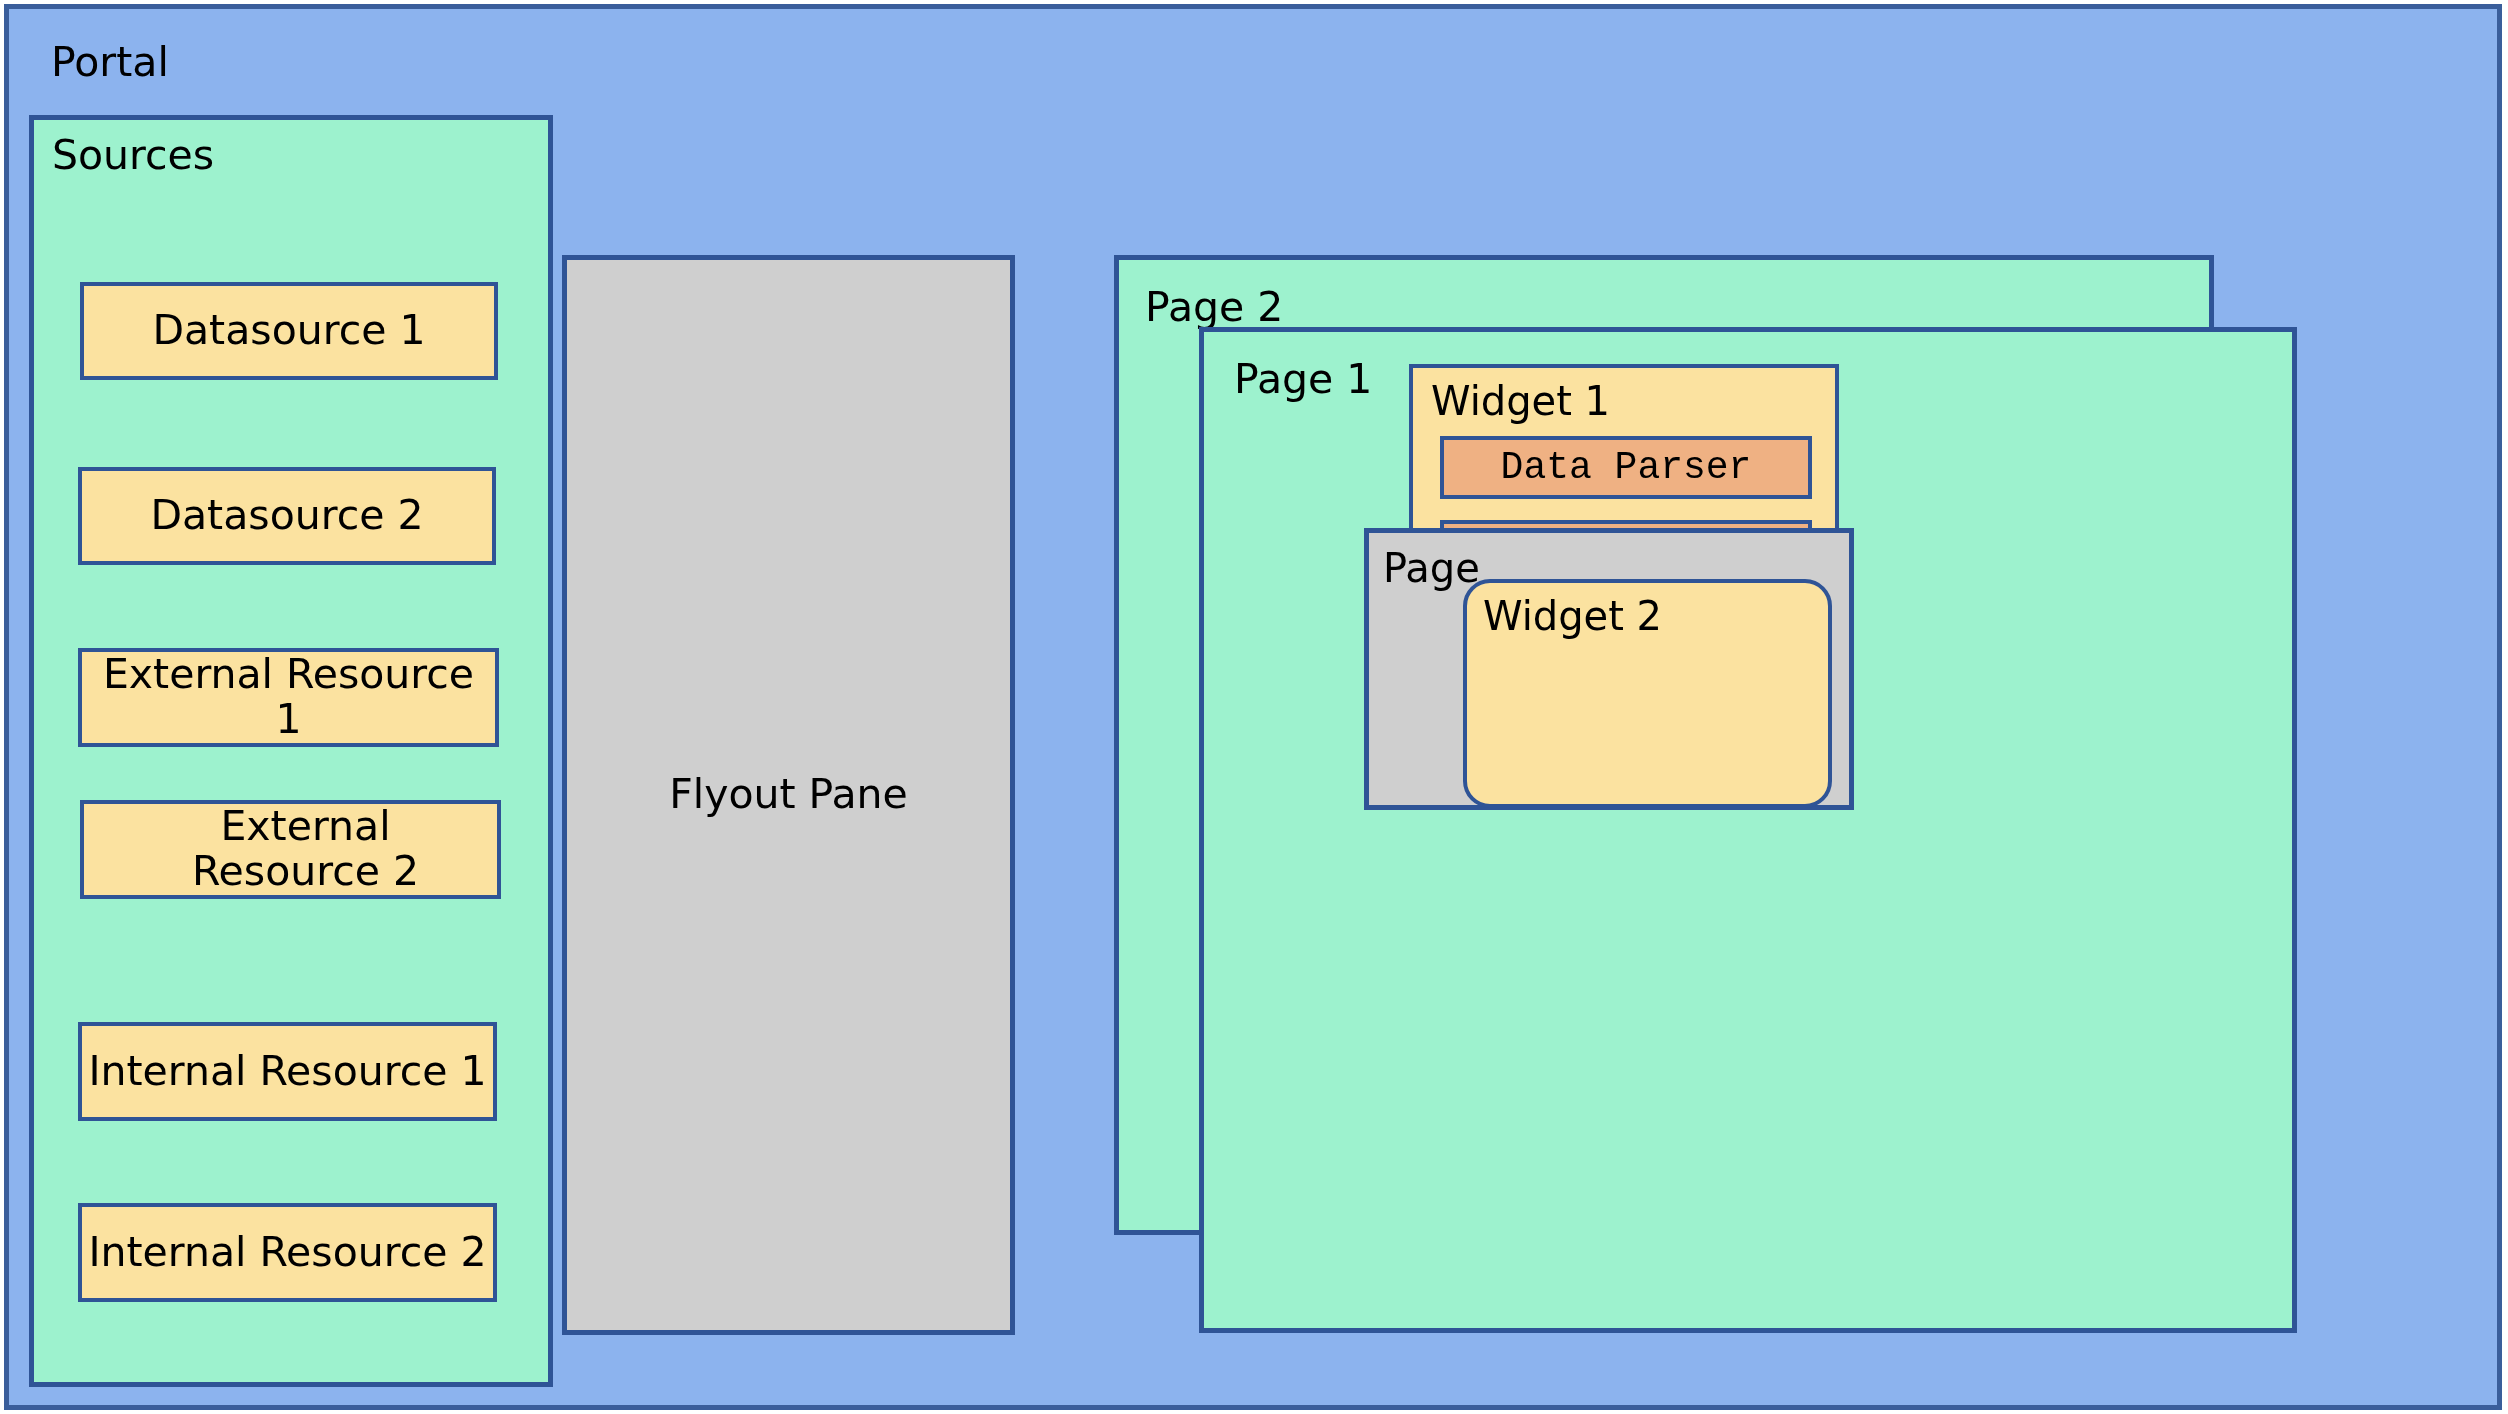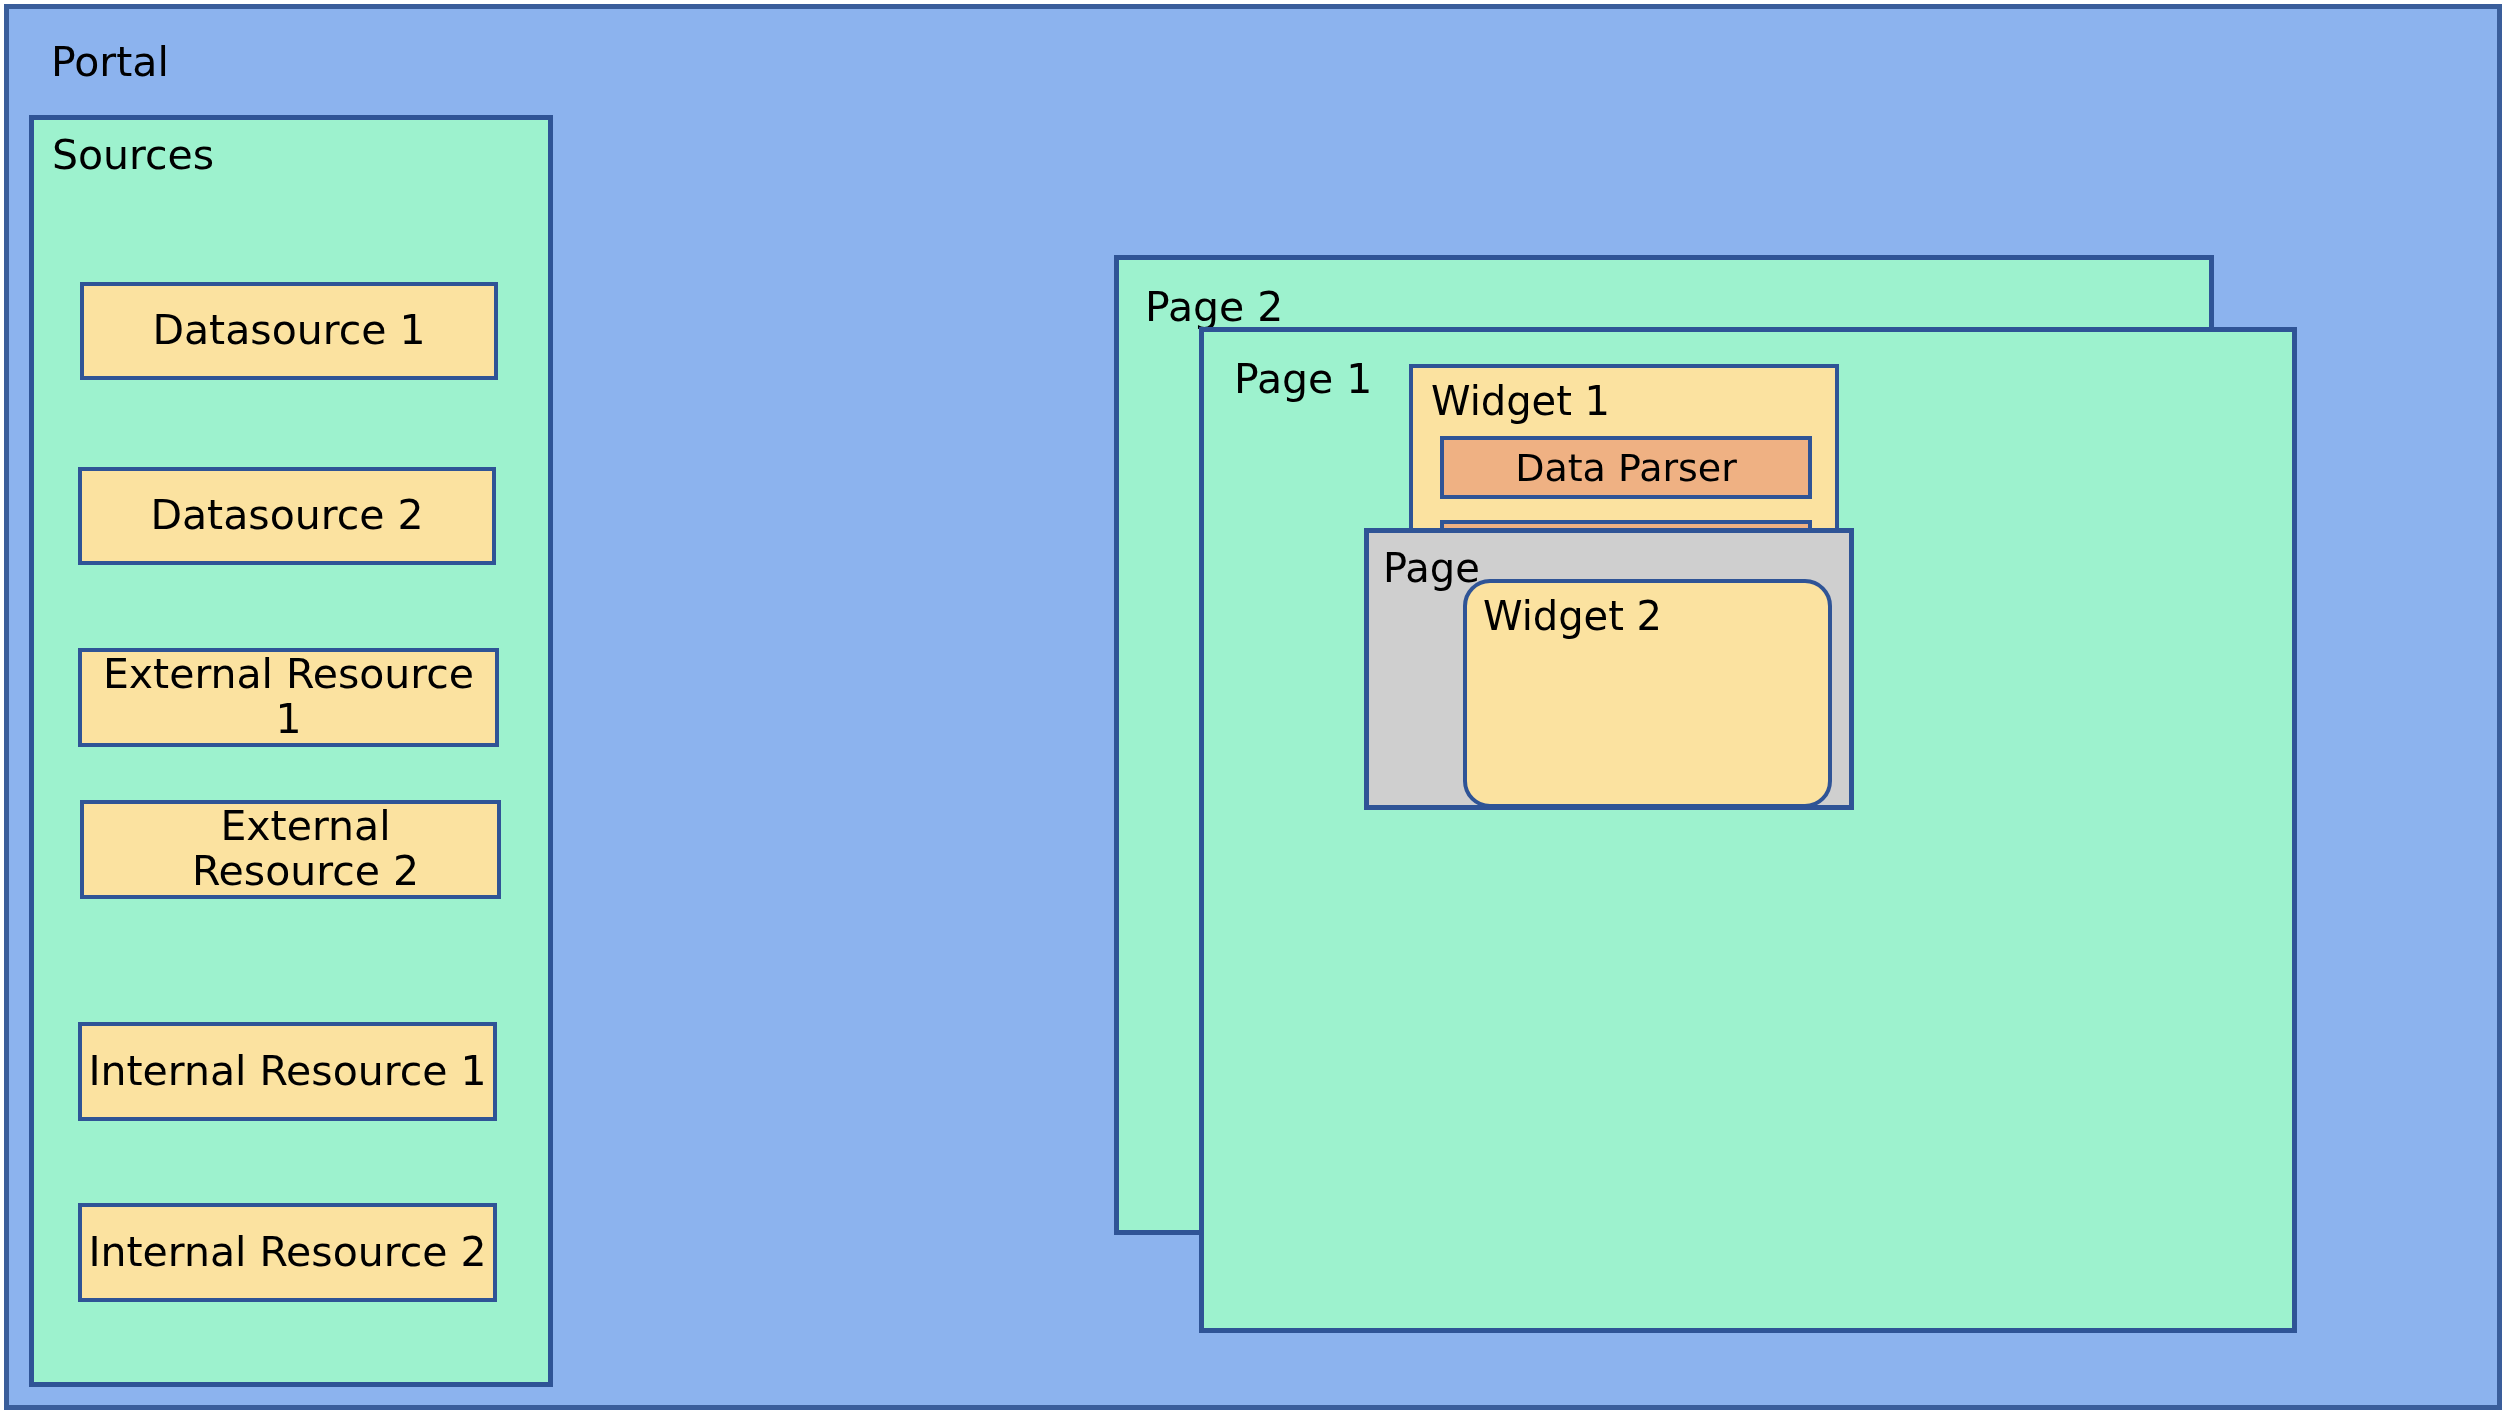"Data Parser" div.box { font-family: none -> Liberation Mono, monospace }
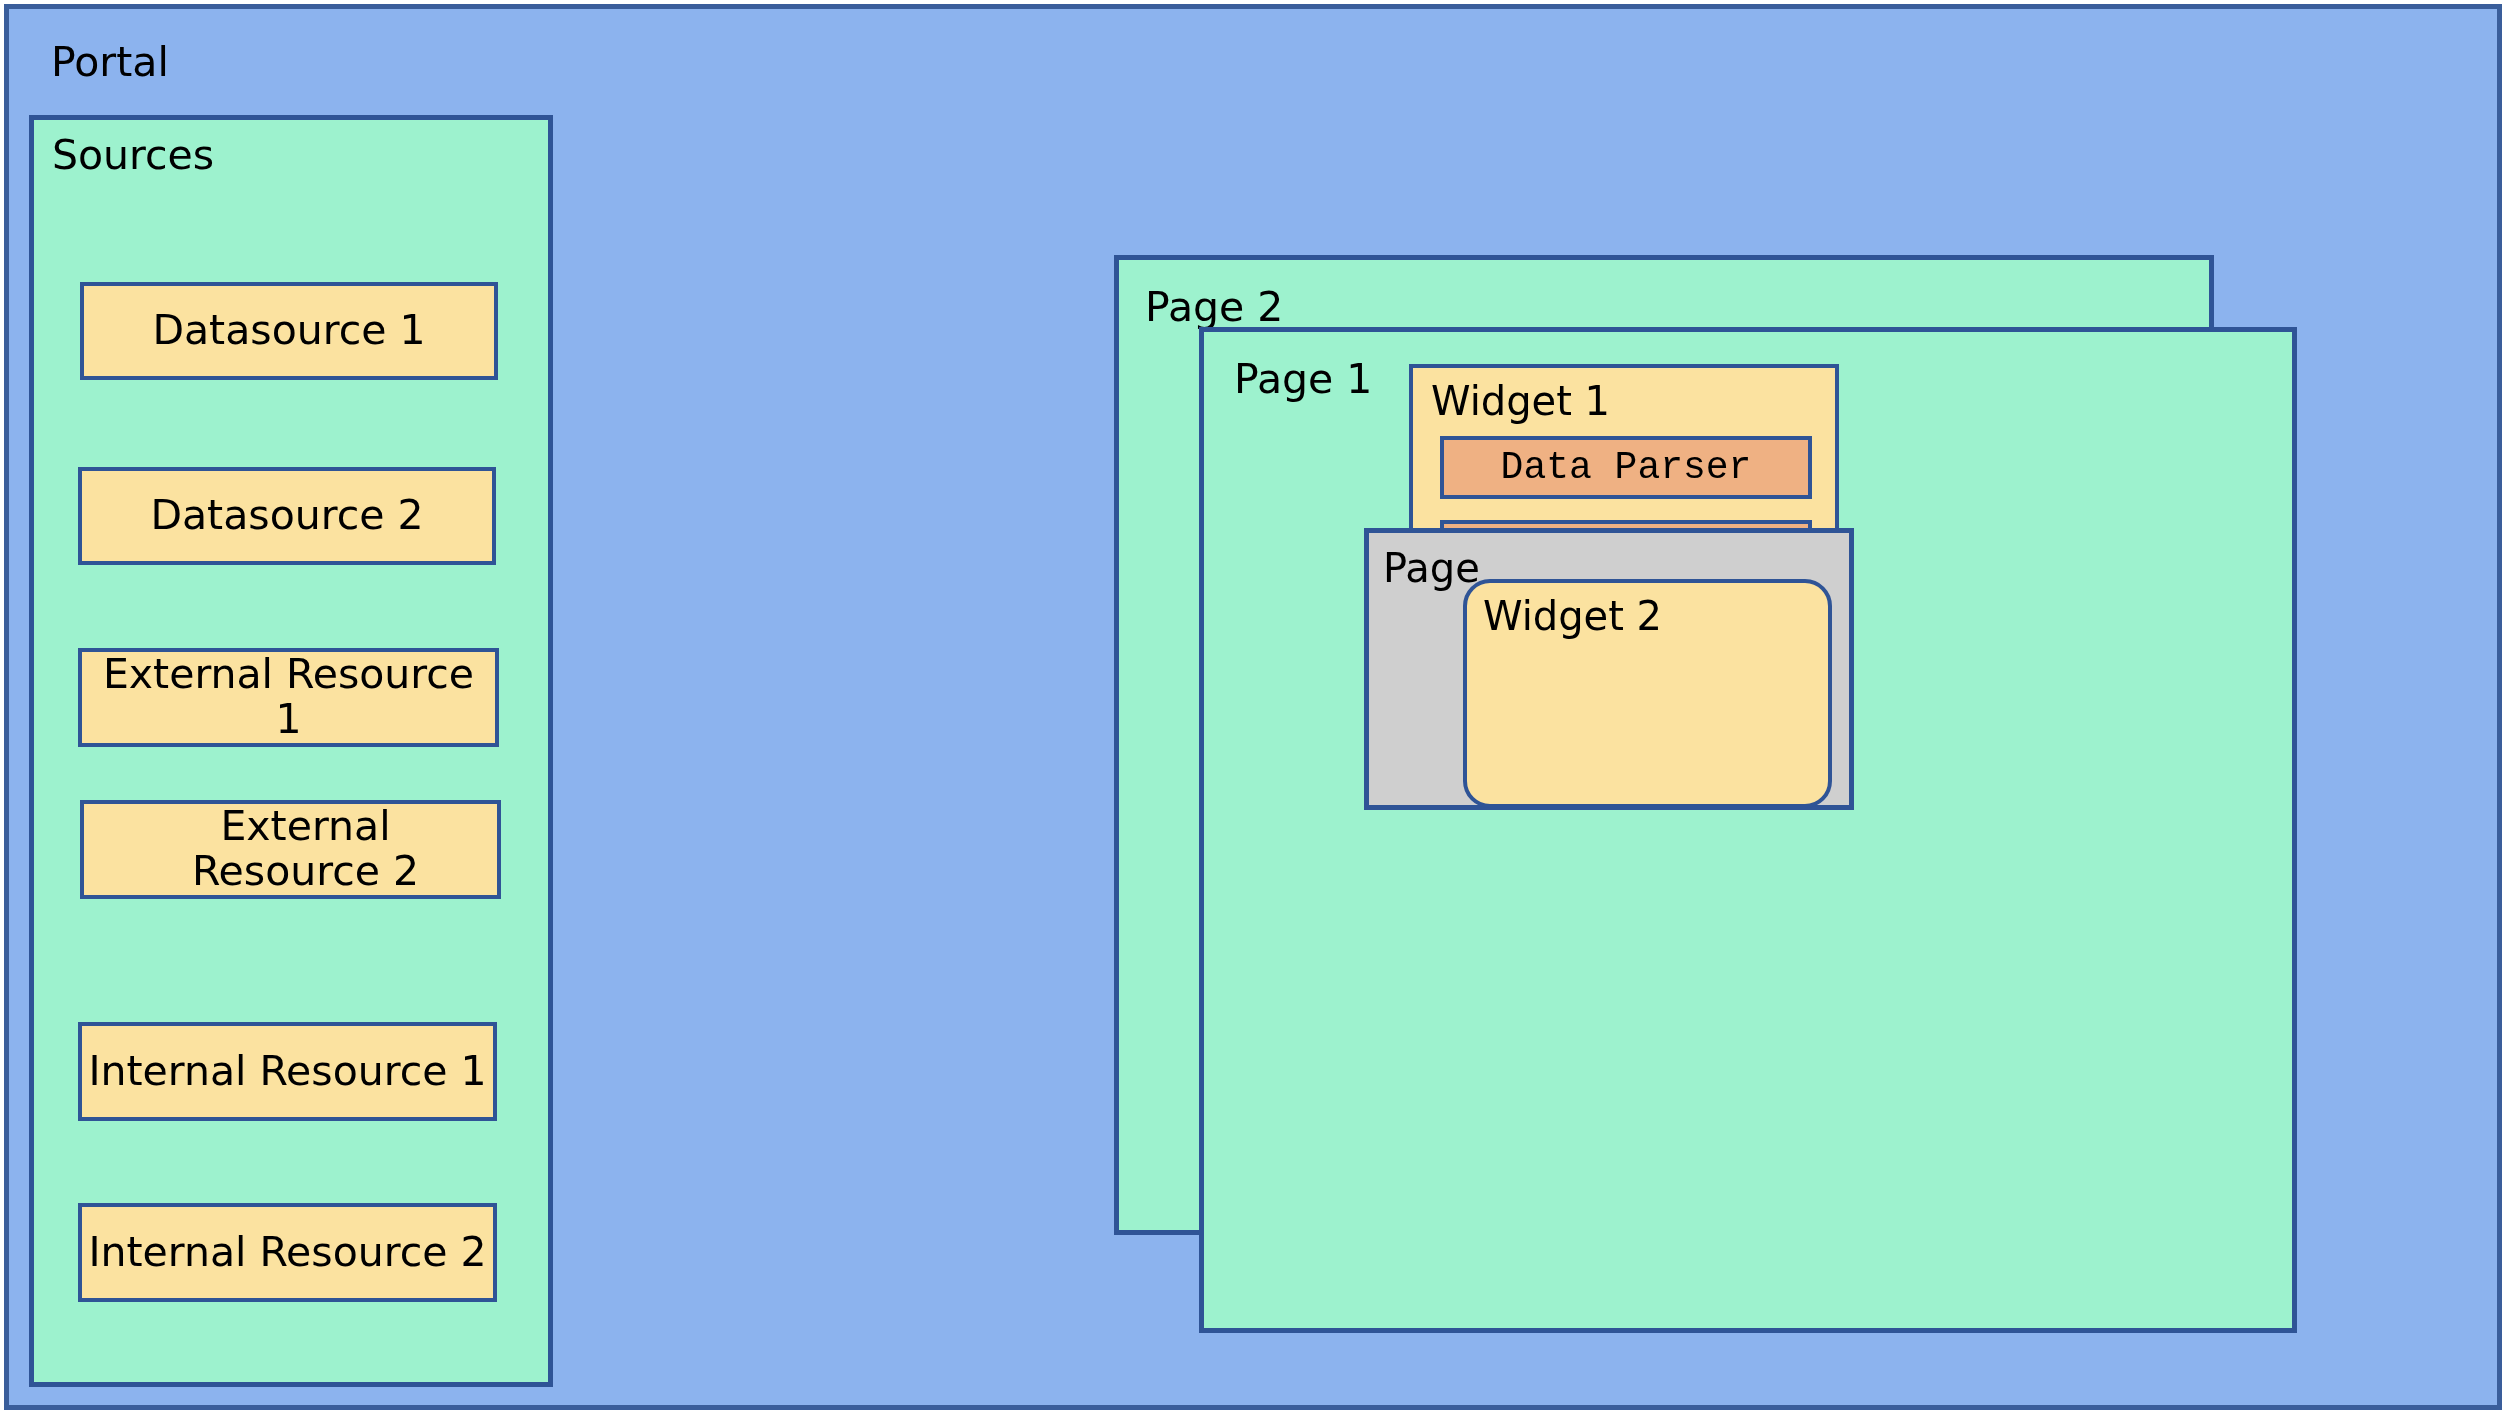"Flyout Pane" div.box { html: none -> <div> <div>Flyout Pane</div> </div> }
